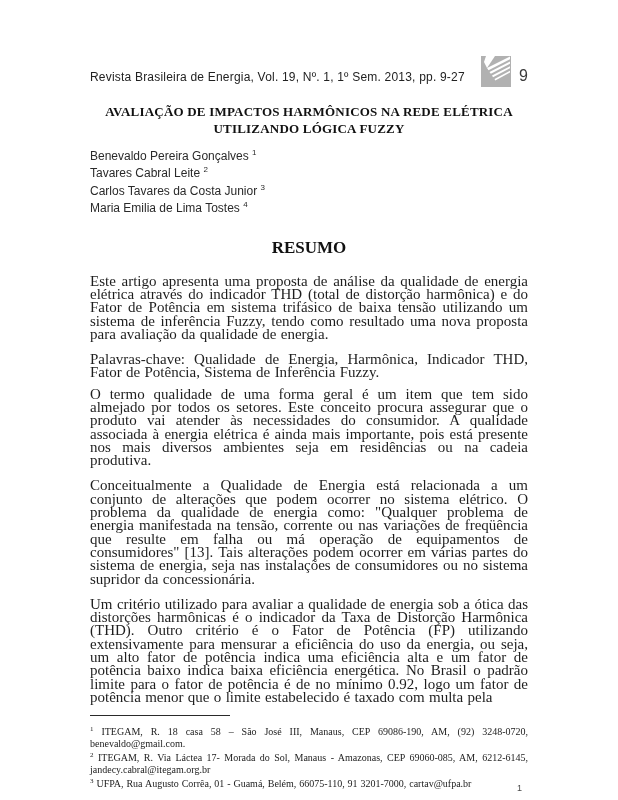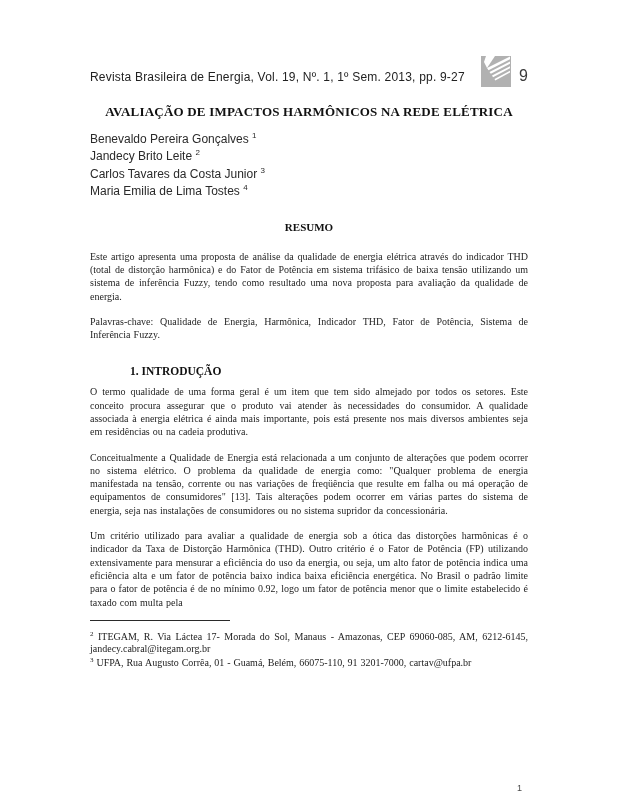"UTILIZANDO LÓGICA FUZZY" div { html: none -> <div>UTILIZANDO LÓGICA FUZZY</div> }
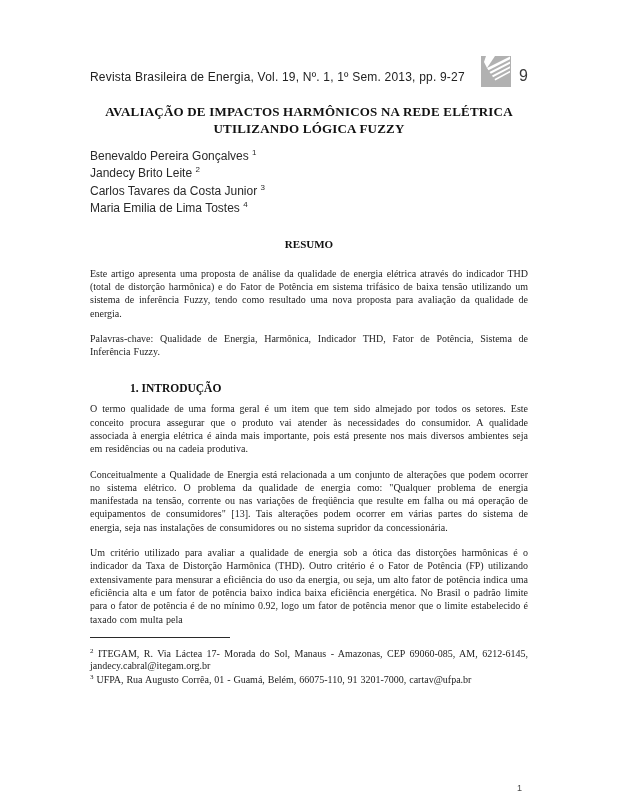"Jandecy Brito Leite" span { text: Jandecy Brito -> Tavares Cabral }
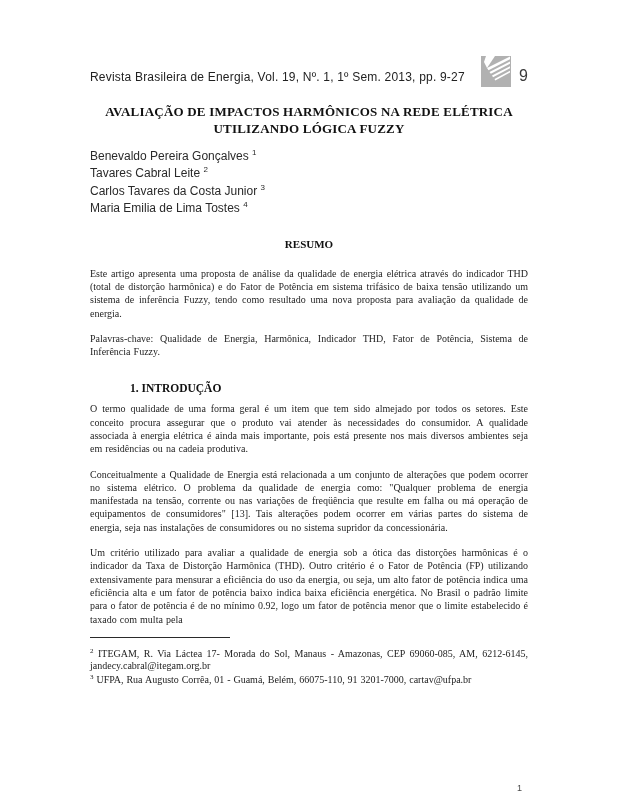"RESUMO" .resumo-heading { font-size: 11px -> 17px }
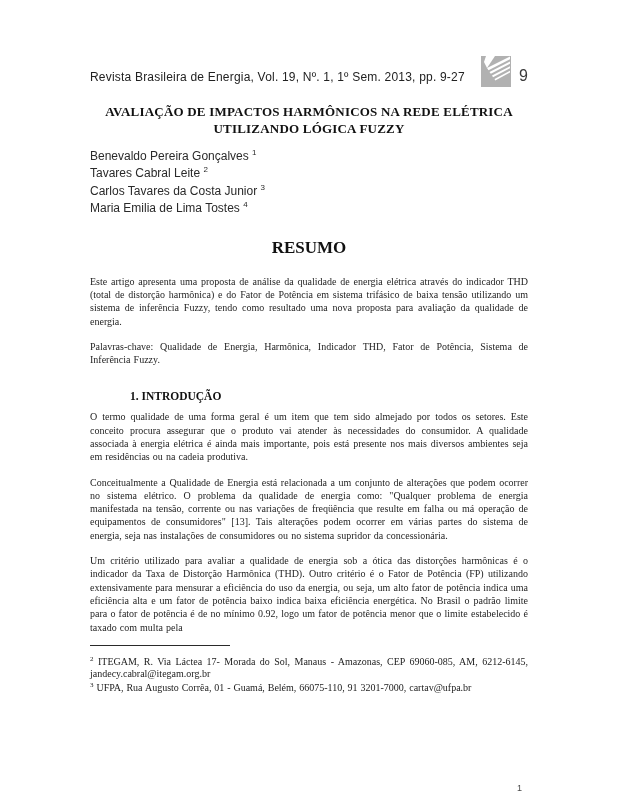"Este artigo apresenta uma proposta" .para { font-size: 10px -> 15px }
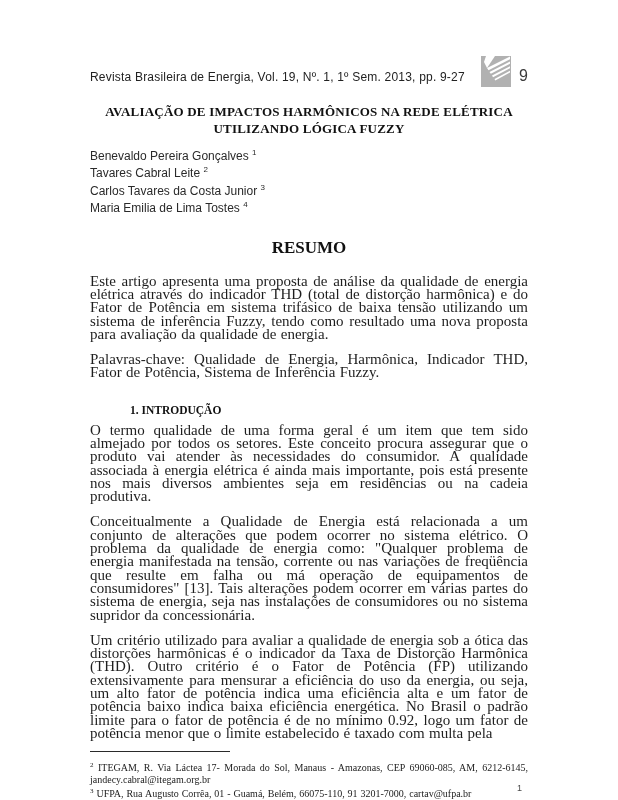"1. INTRODUÇÃO" div.section-heading { html: <div>1. INTRODUÇÃO</div> -> none }
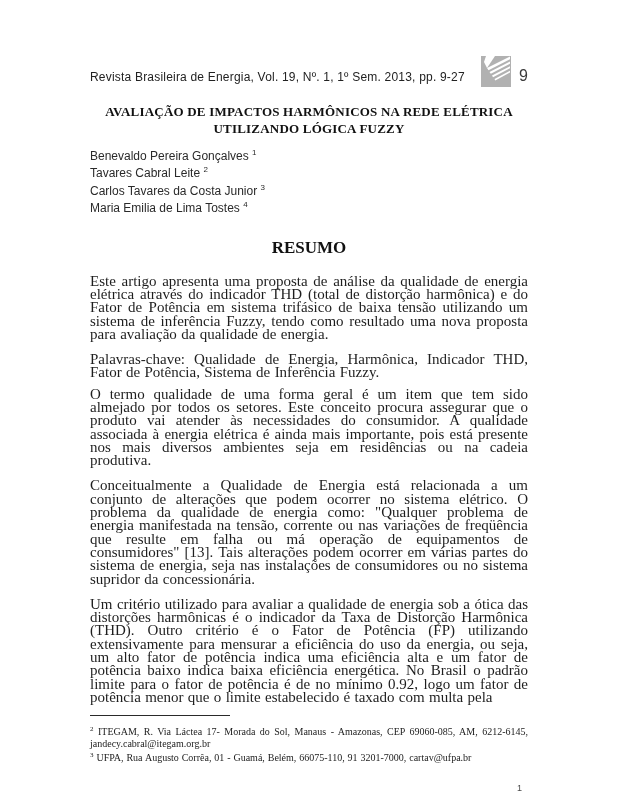"1 ITEGAM, R. 18 casa" p.footnote { html: none -> <p><sup>1</sup> <span>ITEGAM, R. 18 casa 58 – São José III, Manaus, CEP 69086-190, AM, (92) 3248-0720, benevaldo@gmail.com.</span></p> }
